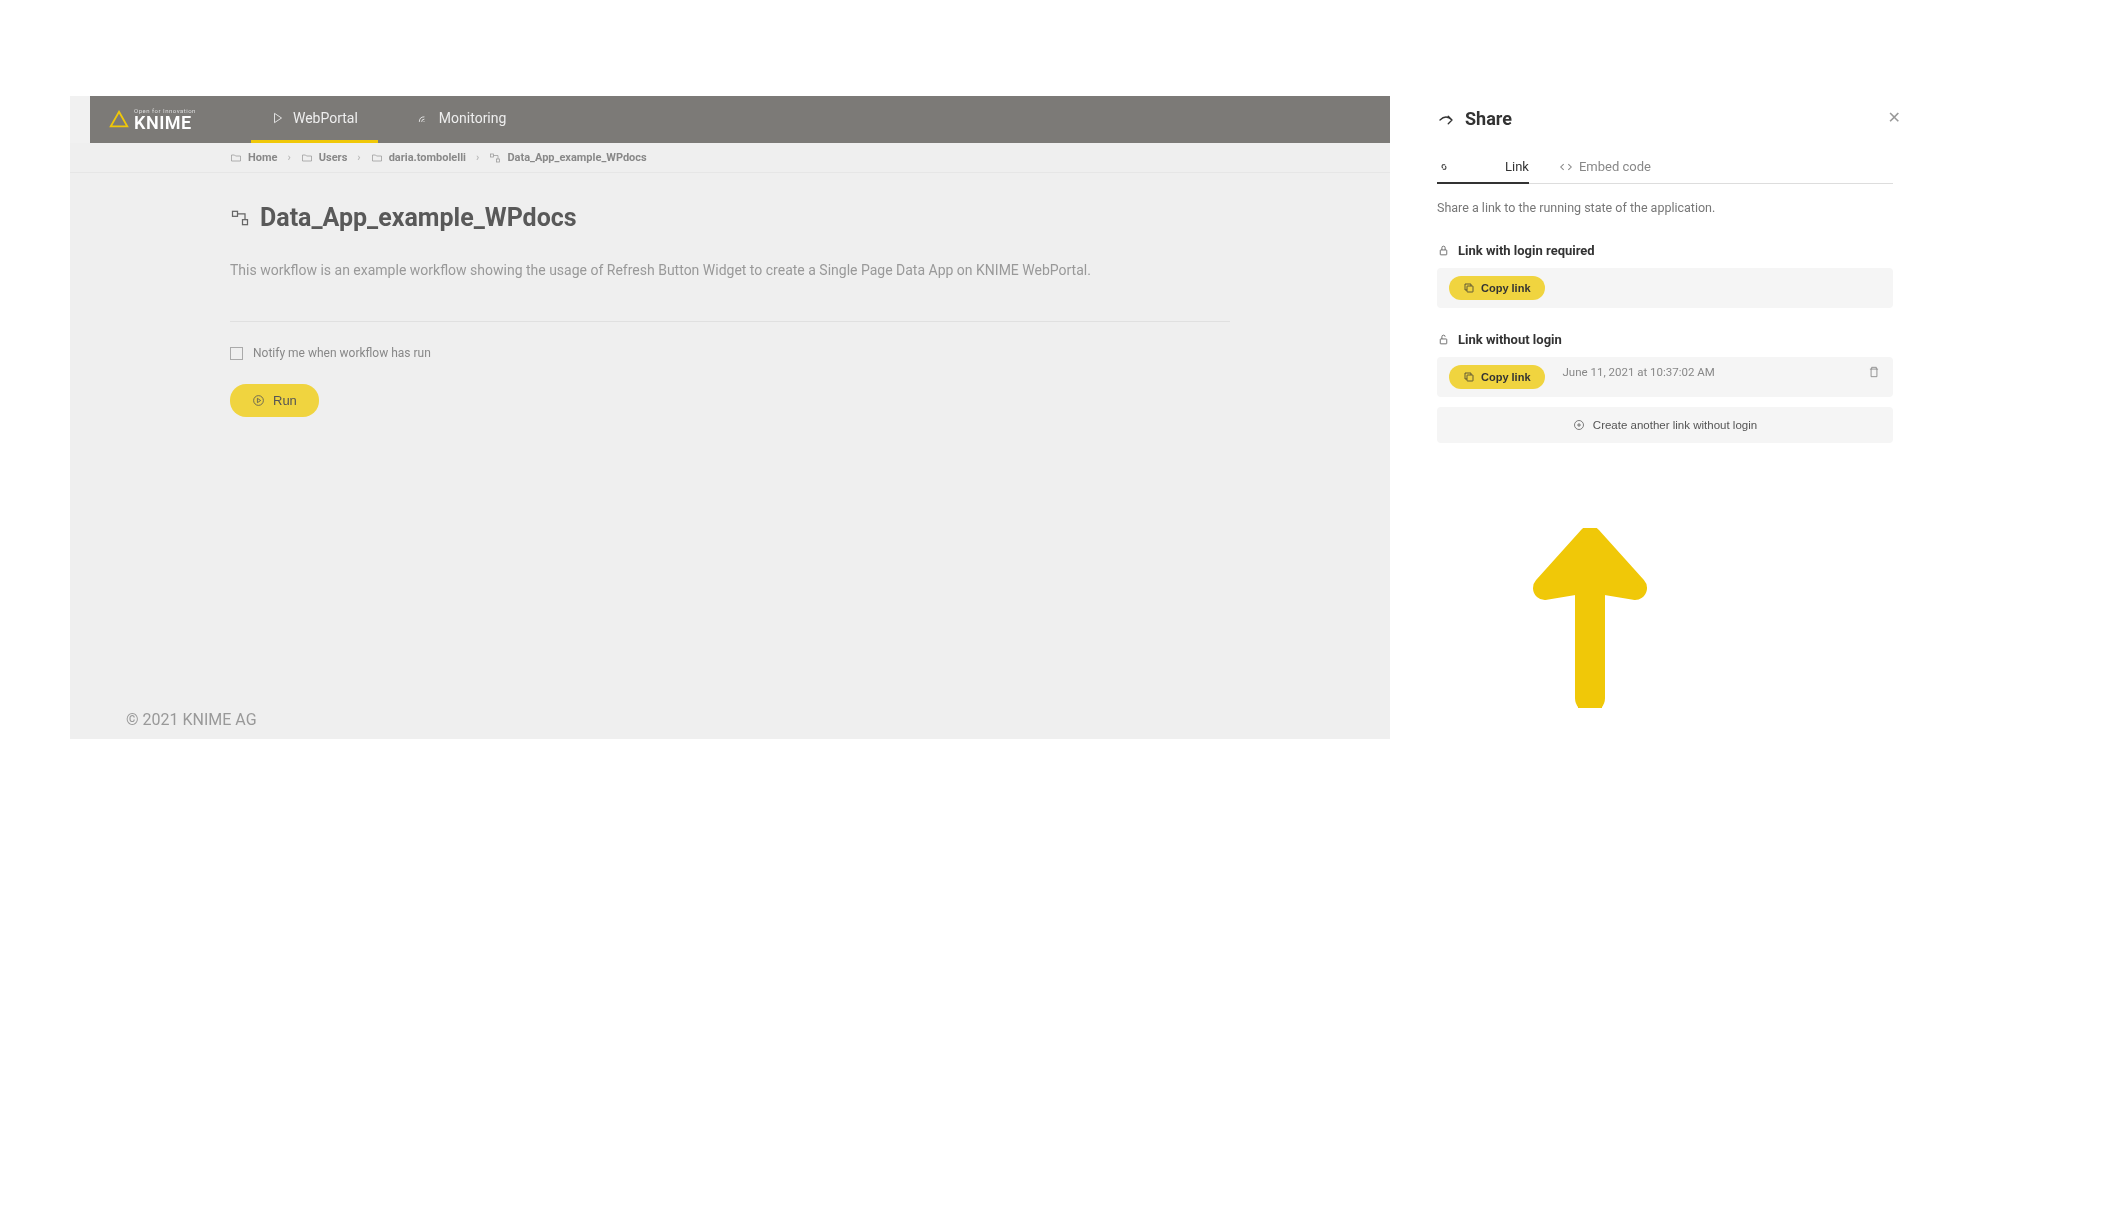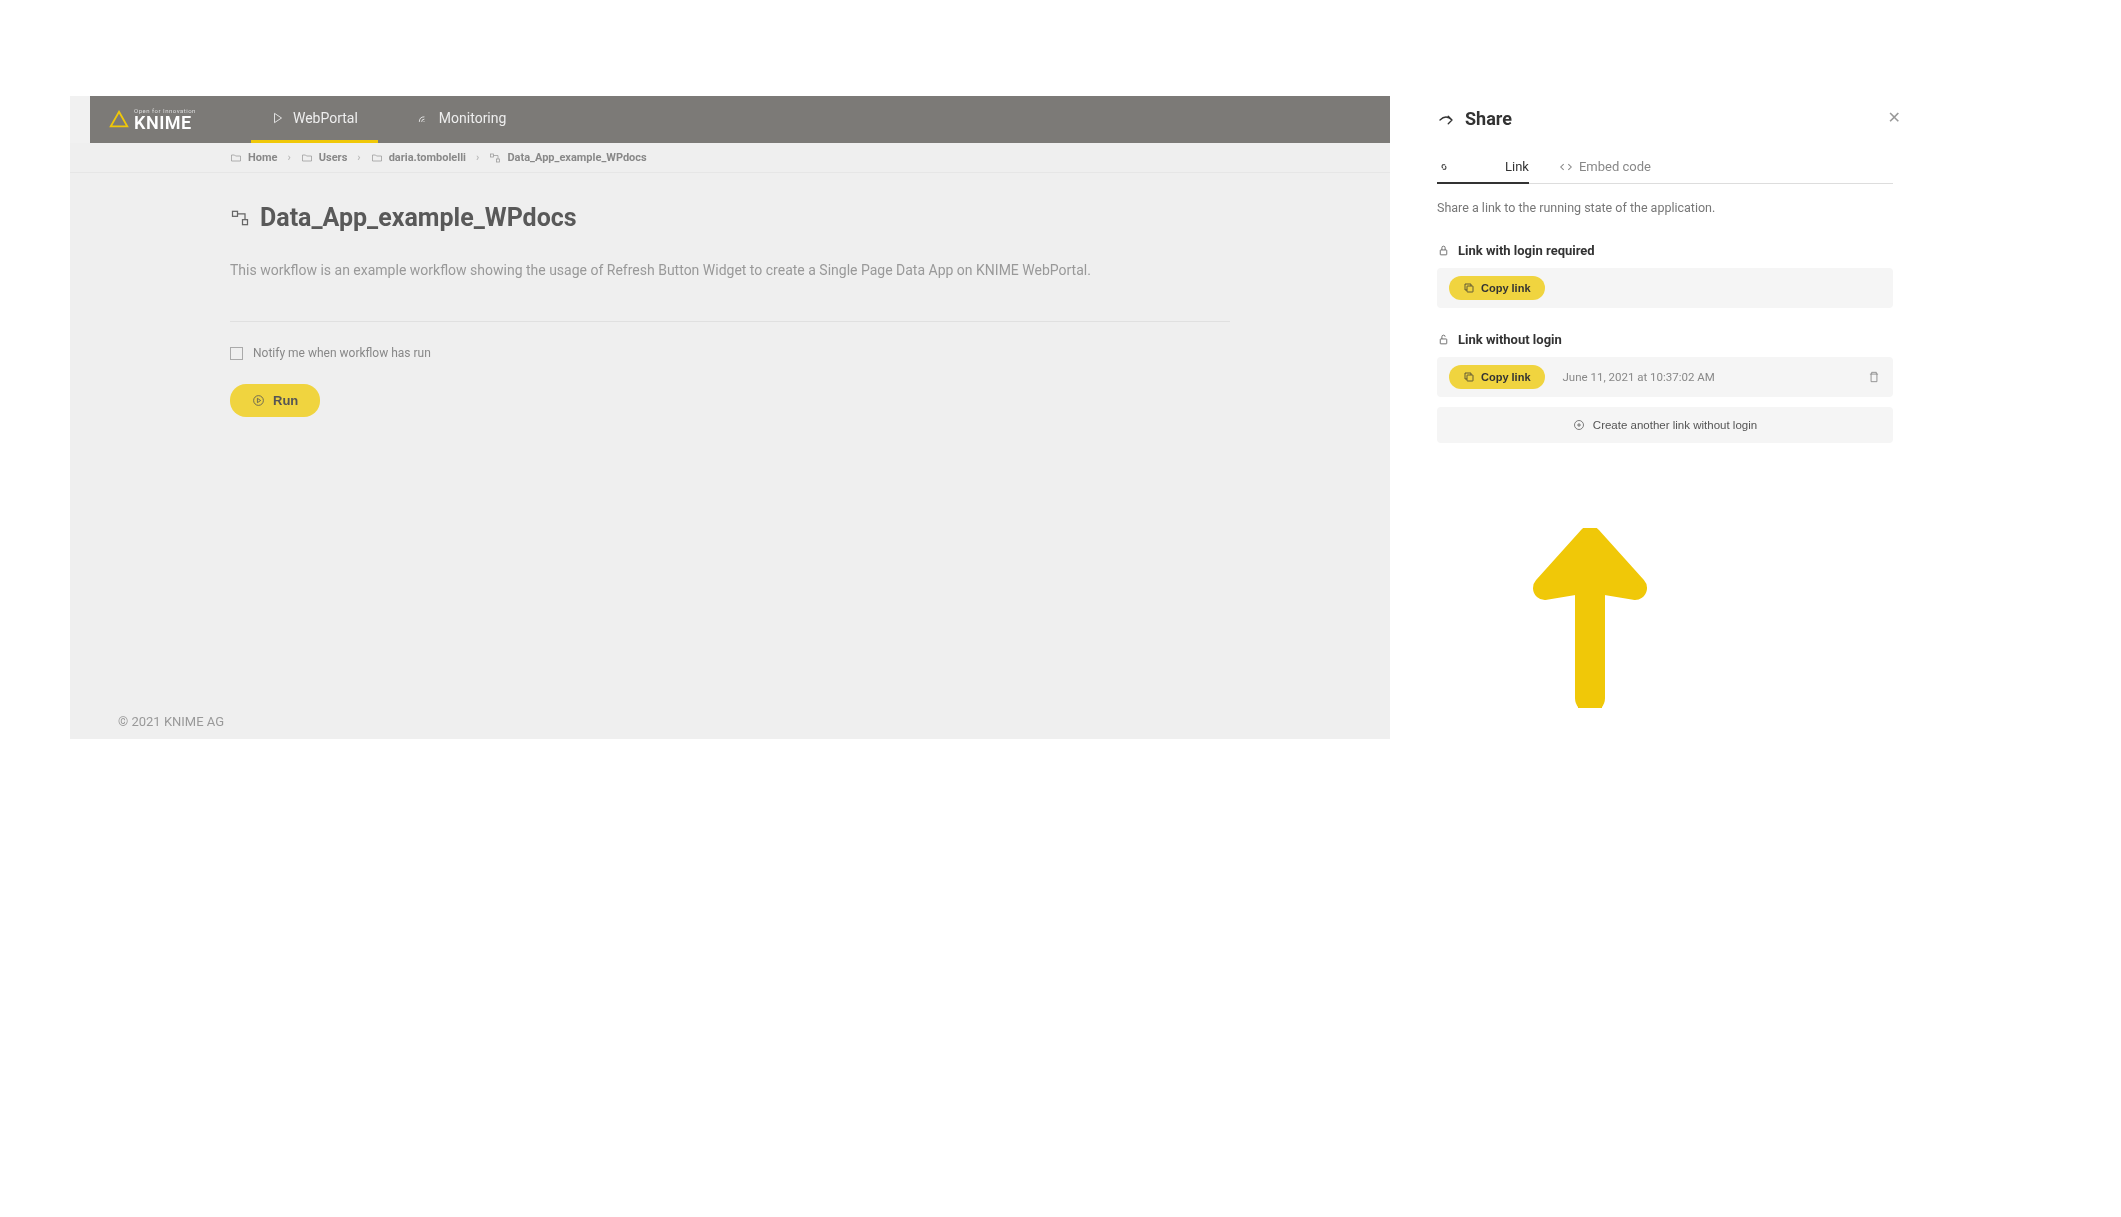"Copy link" .share-row { align-items: center -> flex-start }
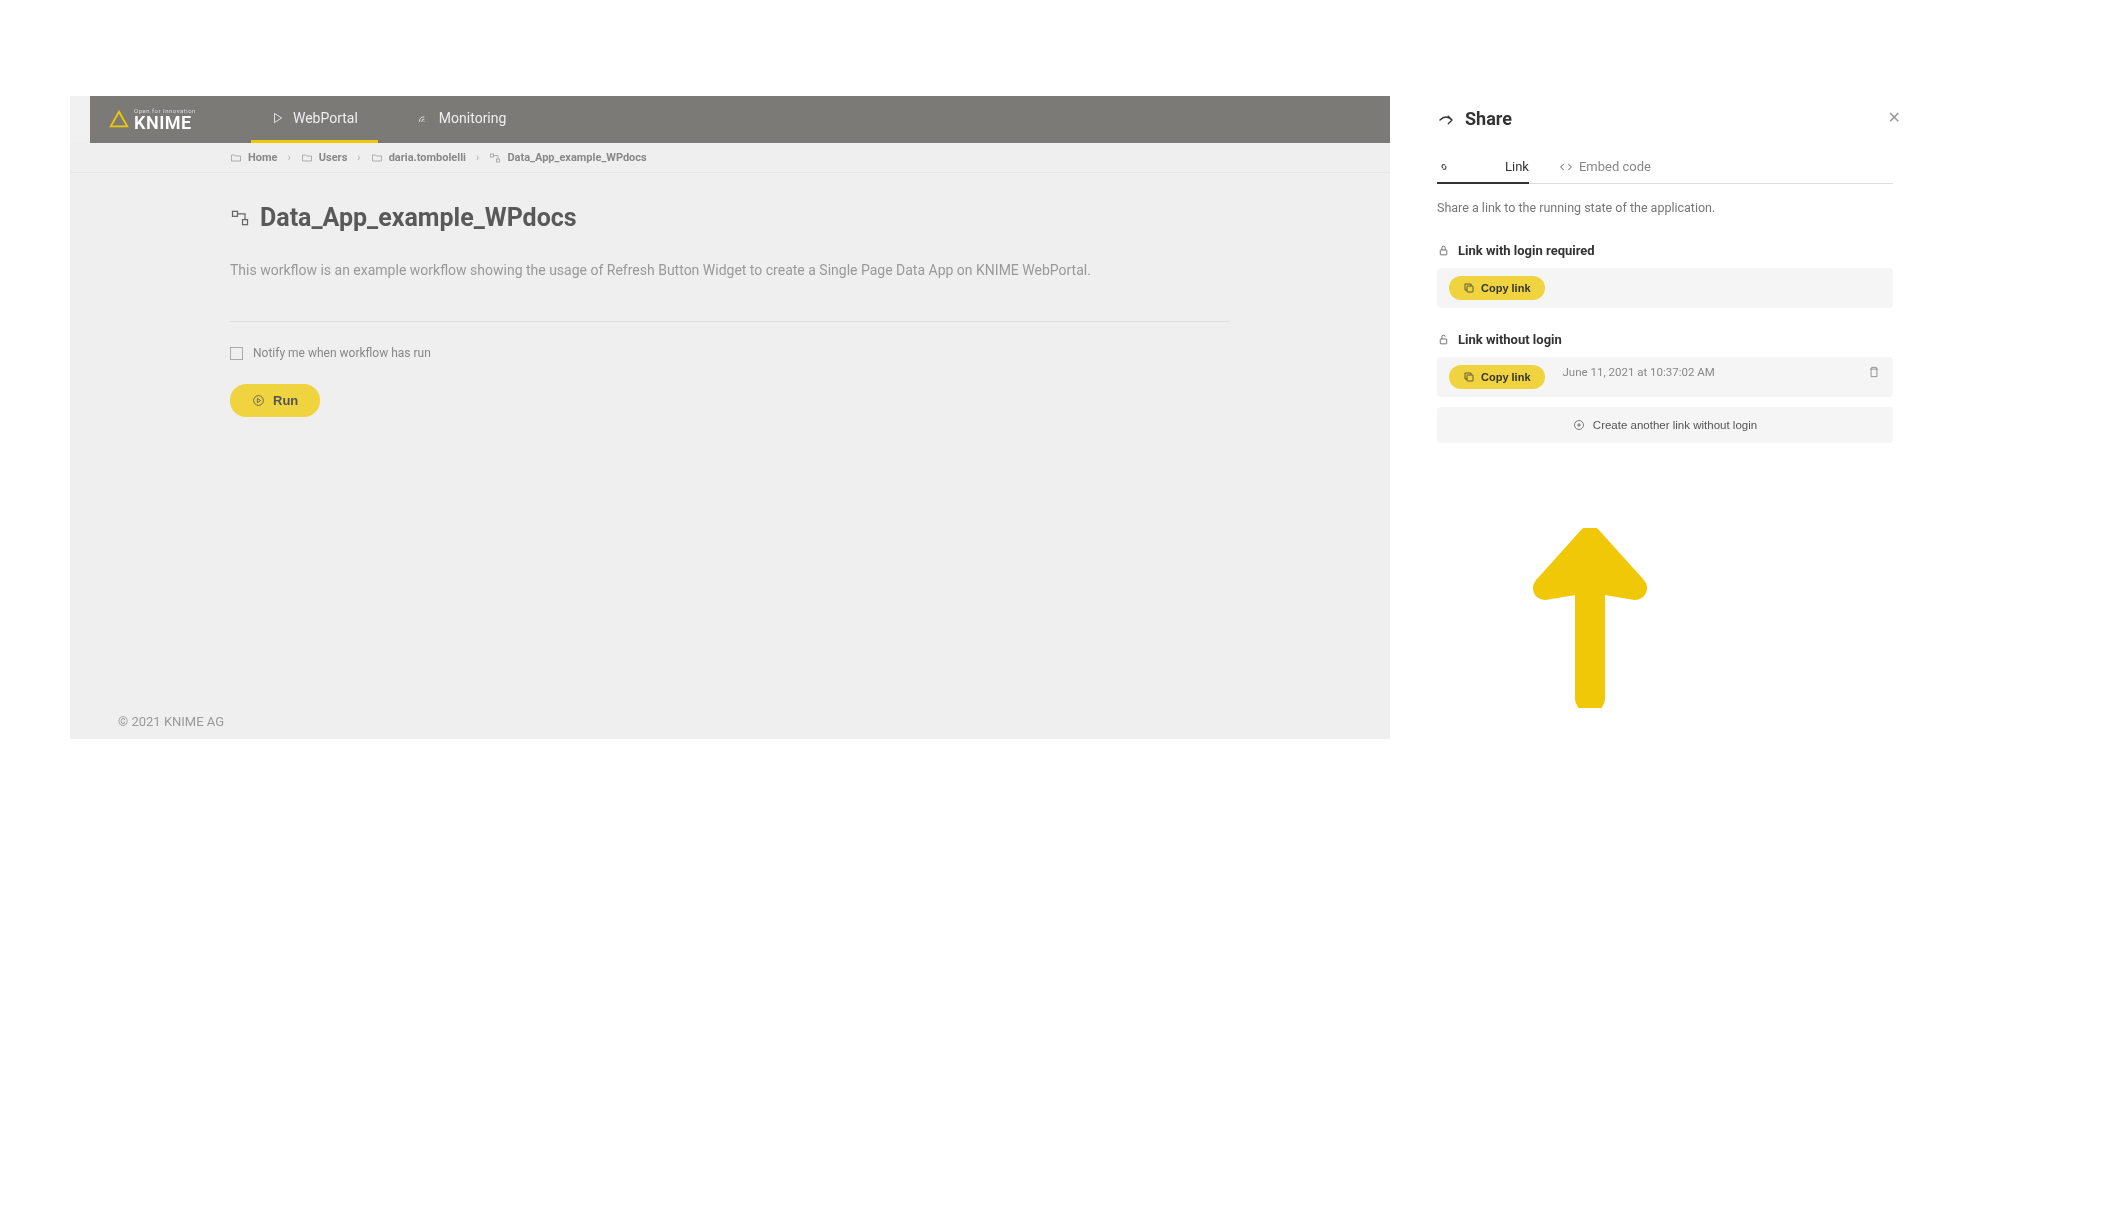"Run" .run-button { font-weight: bold -> none }
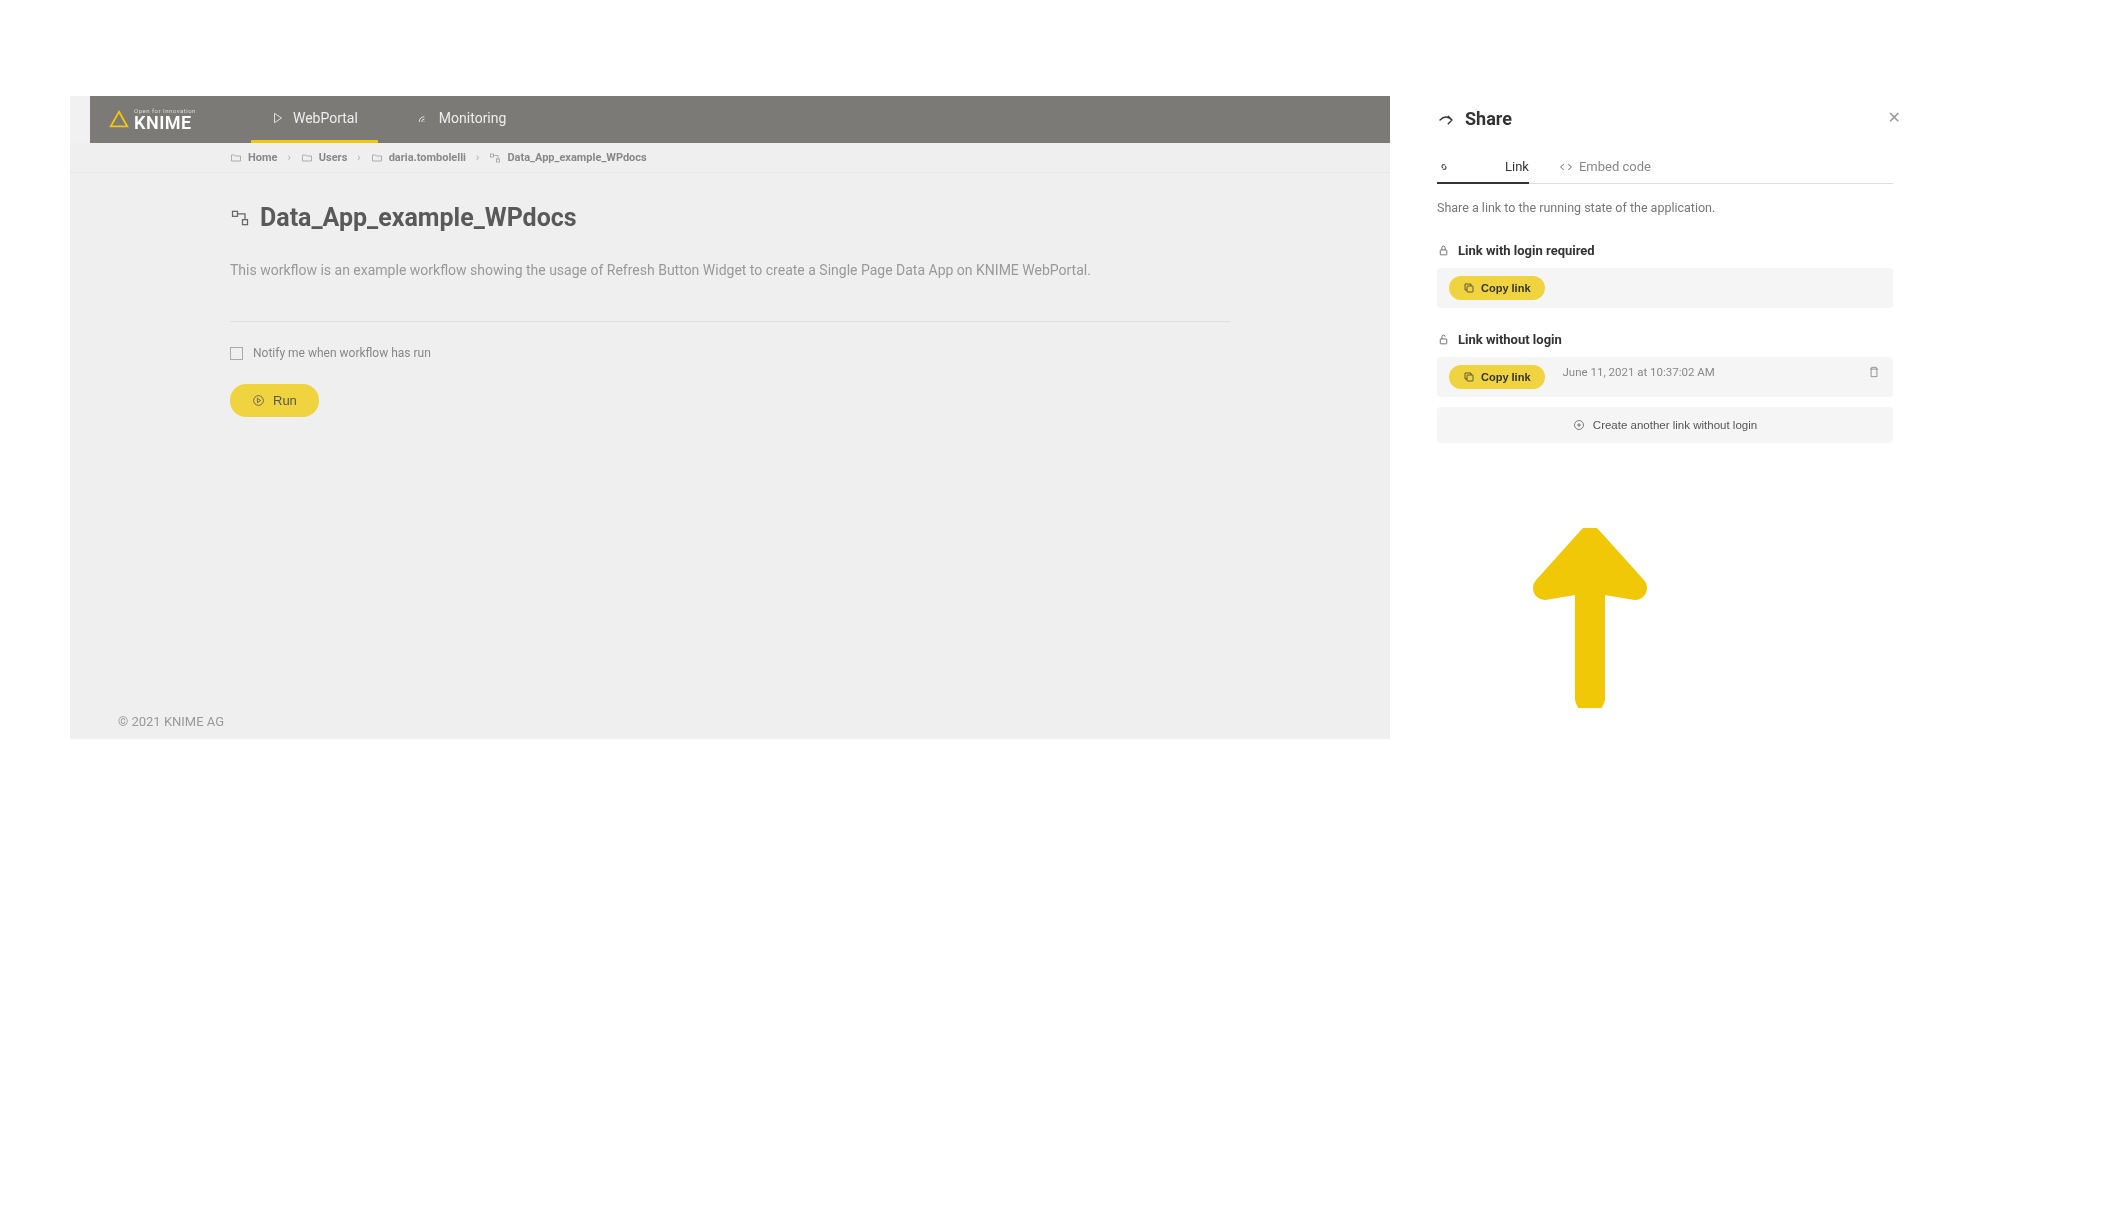"© 2021 KNIME AG" .footer { font-size: 13px -> 16px; left: 0 -> 8px }
